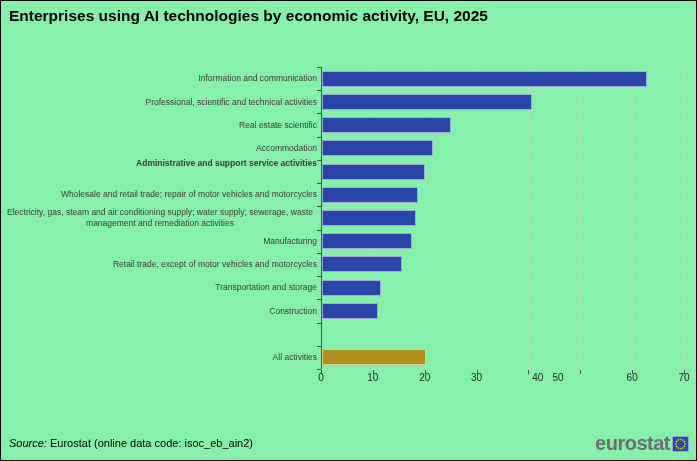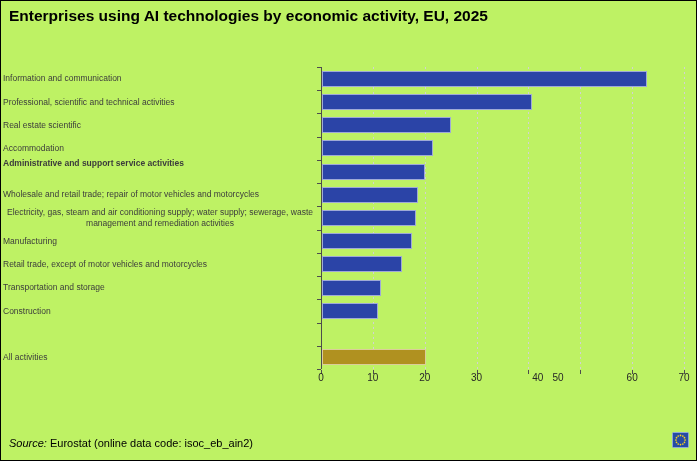"Enterprises using AI technologies by" #frame { background: #bef264 -> #86efac }
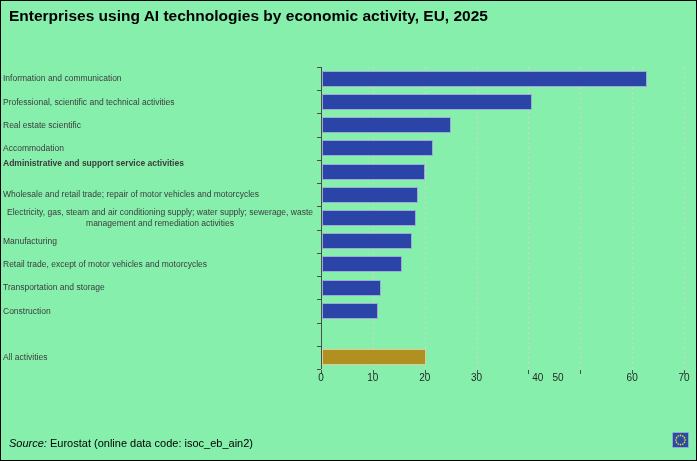"Information and communication" .cat-label { justify-content: none -> flex-end }
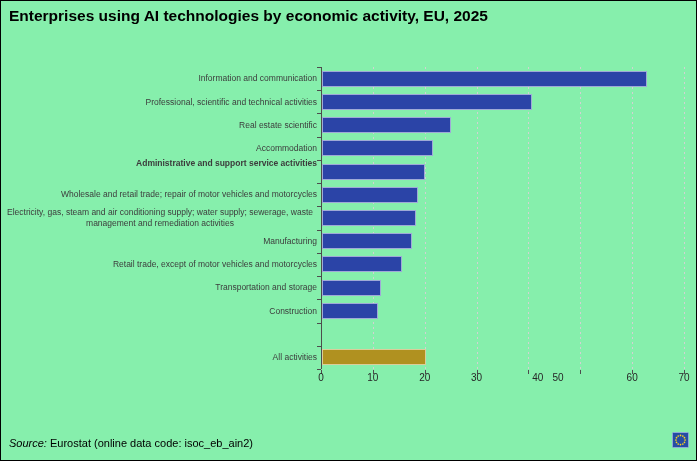"eurostat" span.logo-text { html: none -> <span>eurostat</span> }
